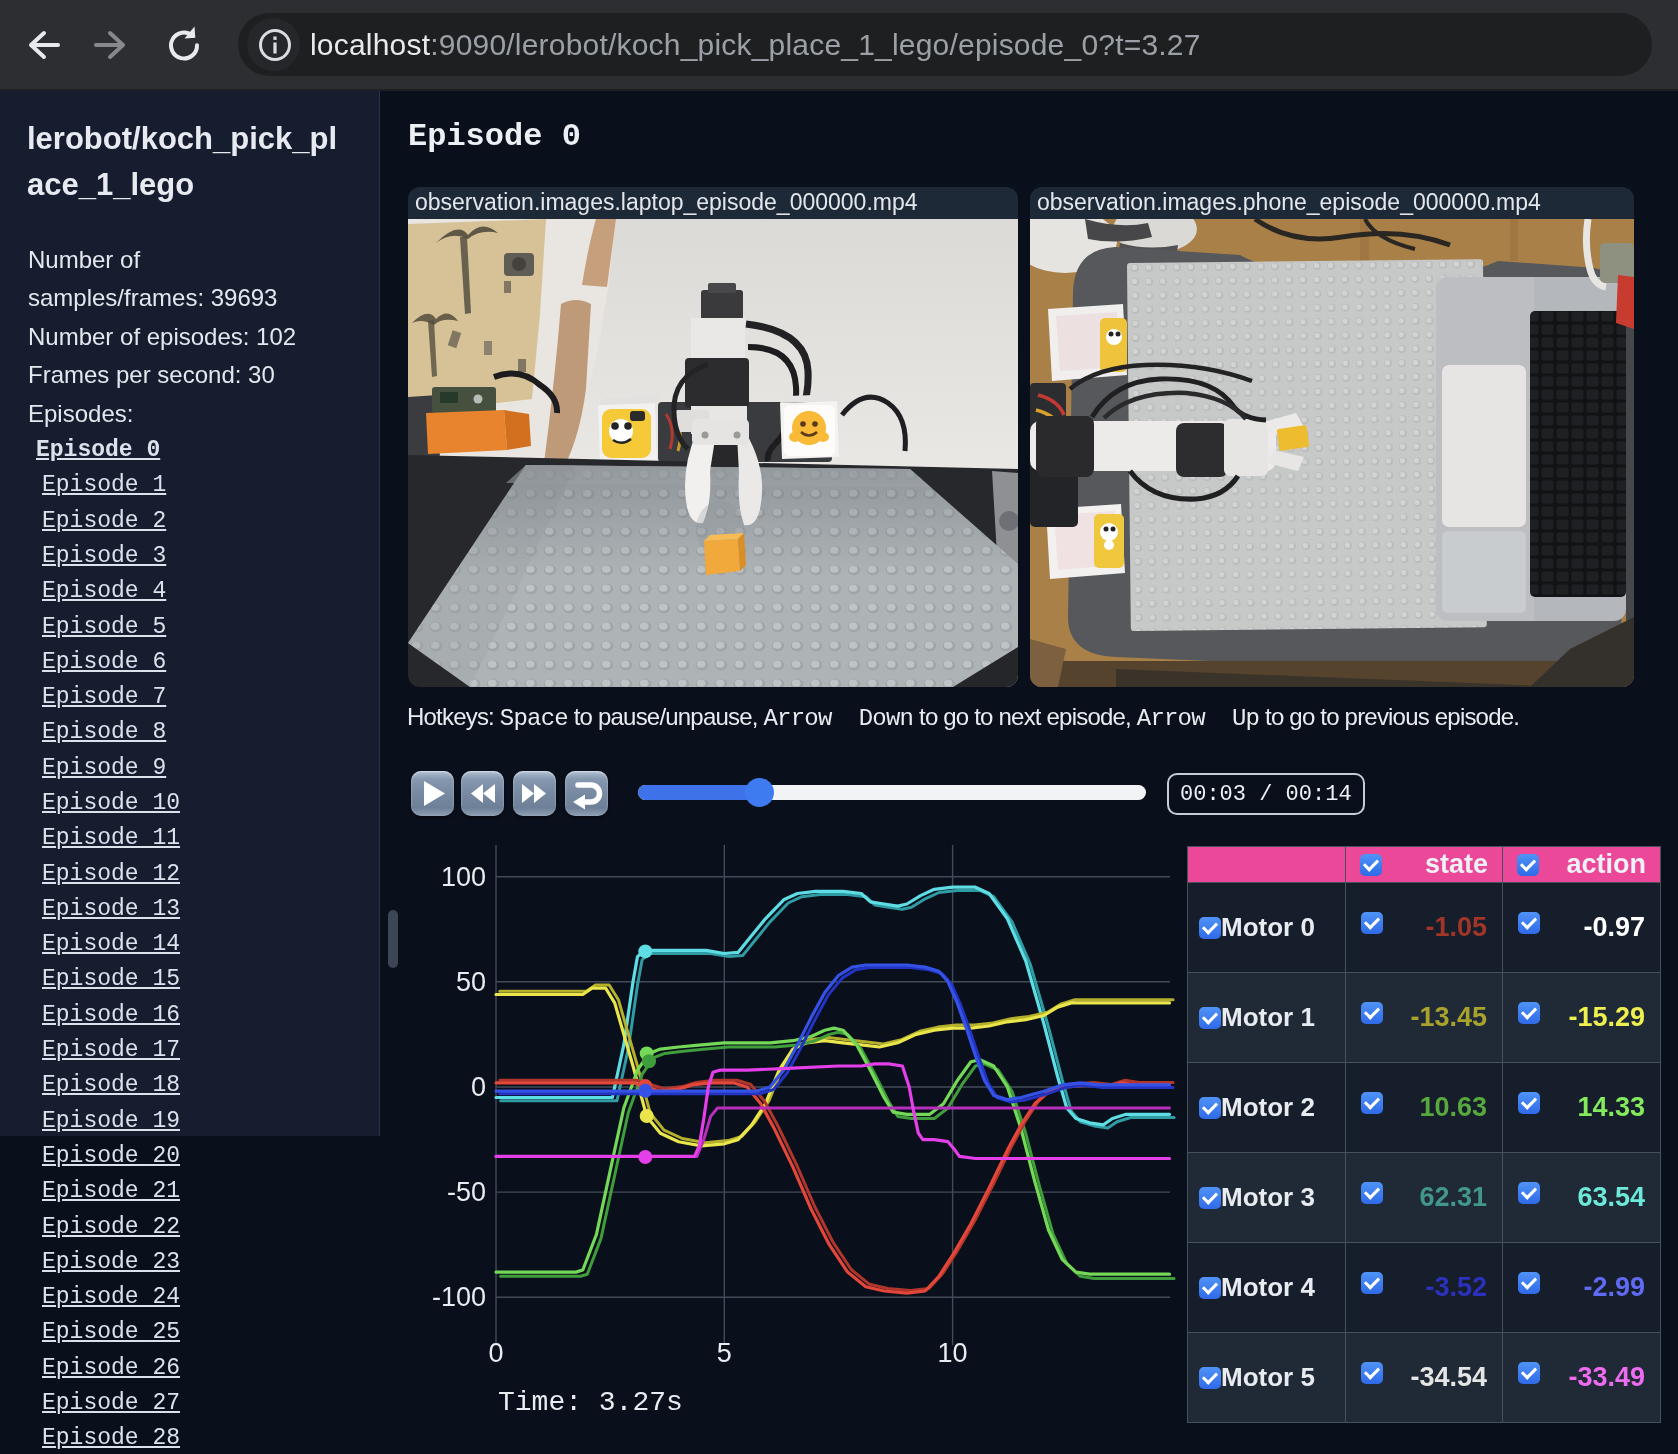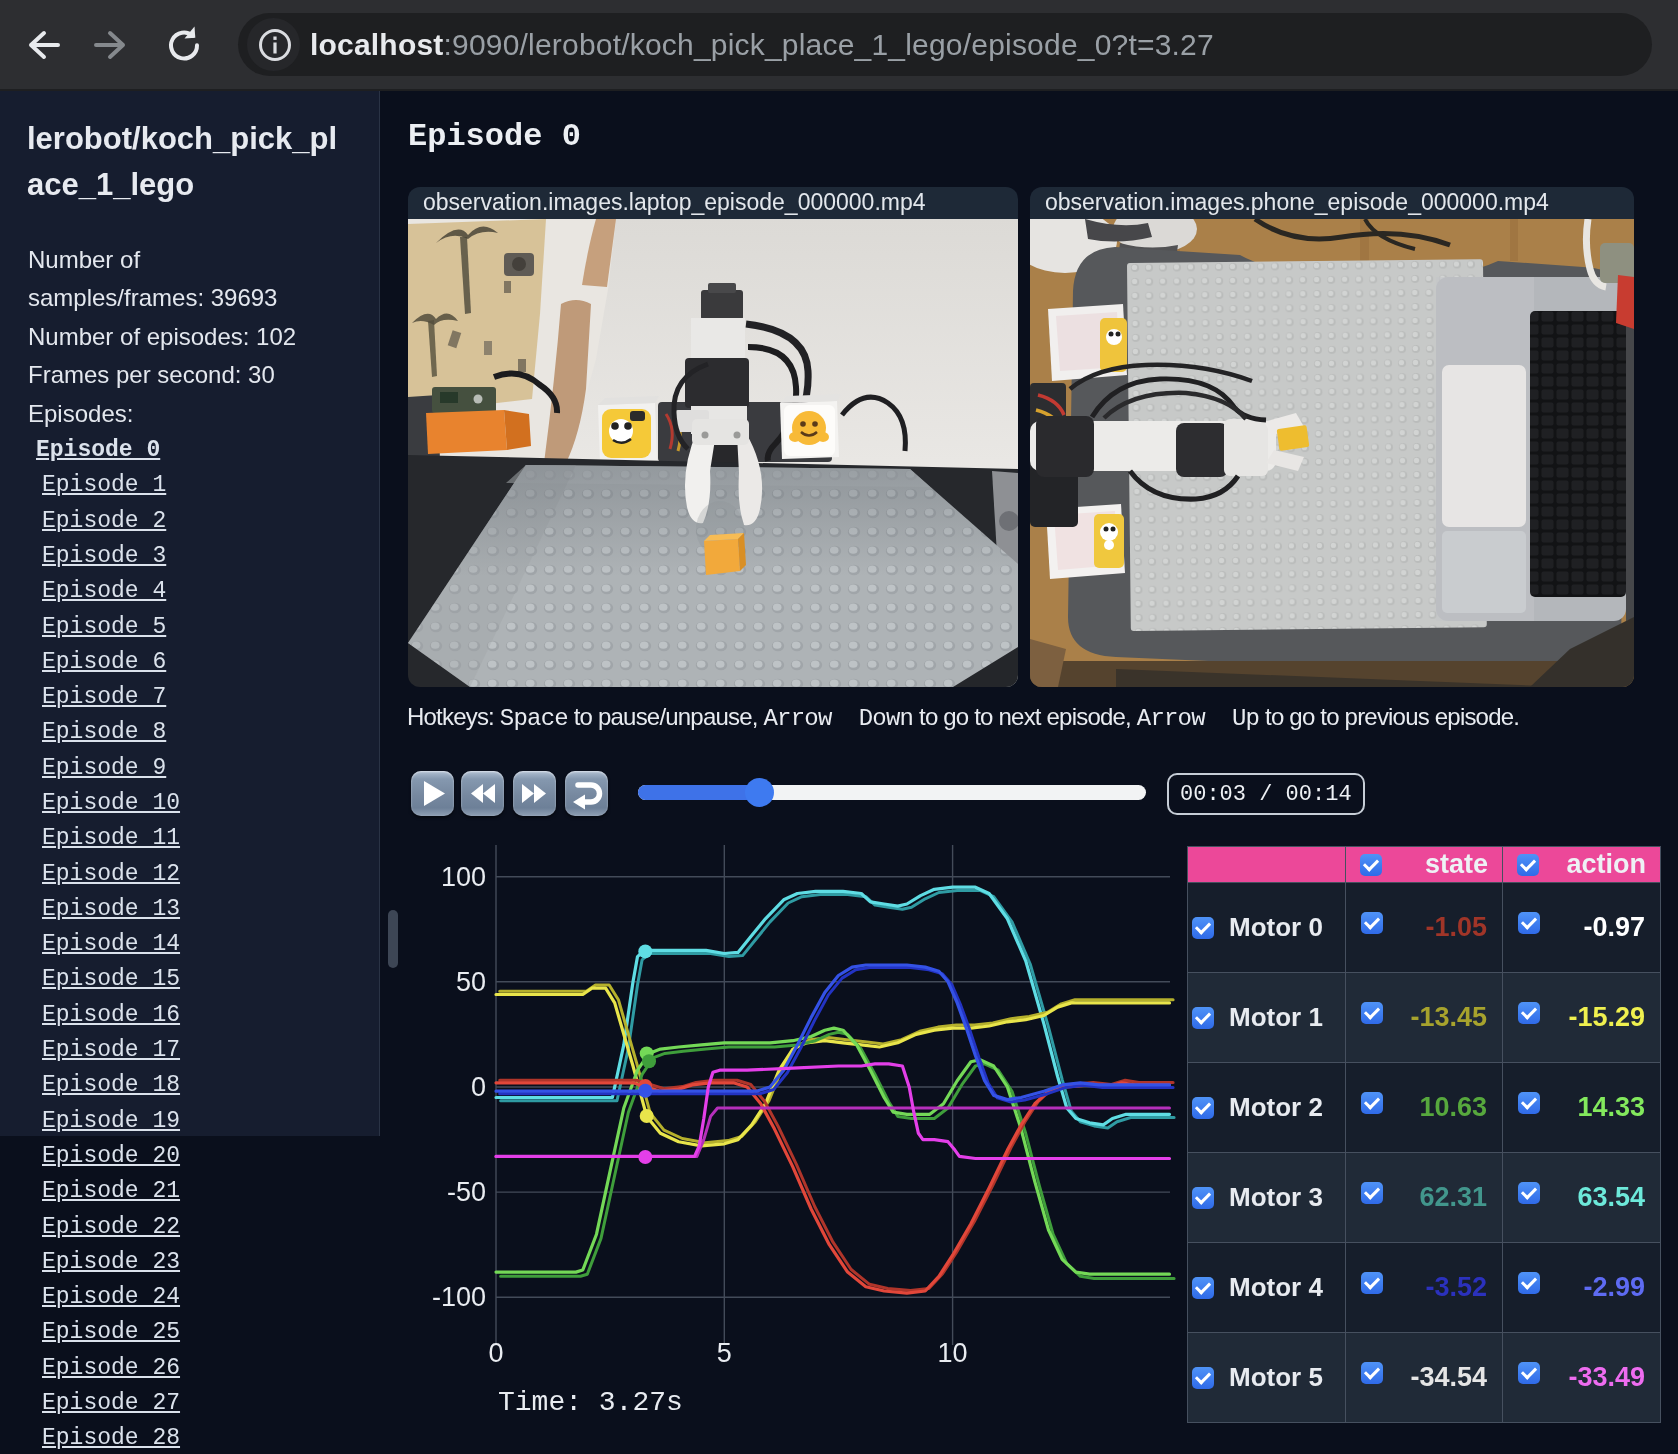"localhost" #urltext b { font-weight: bold -> normal }
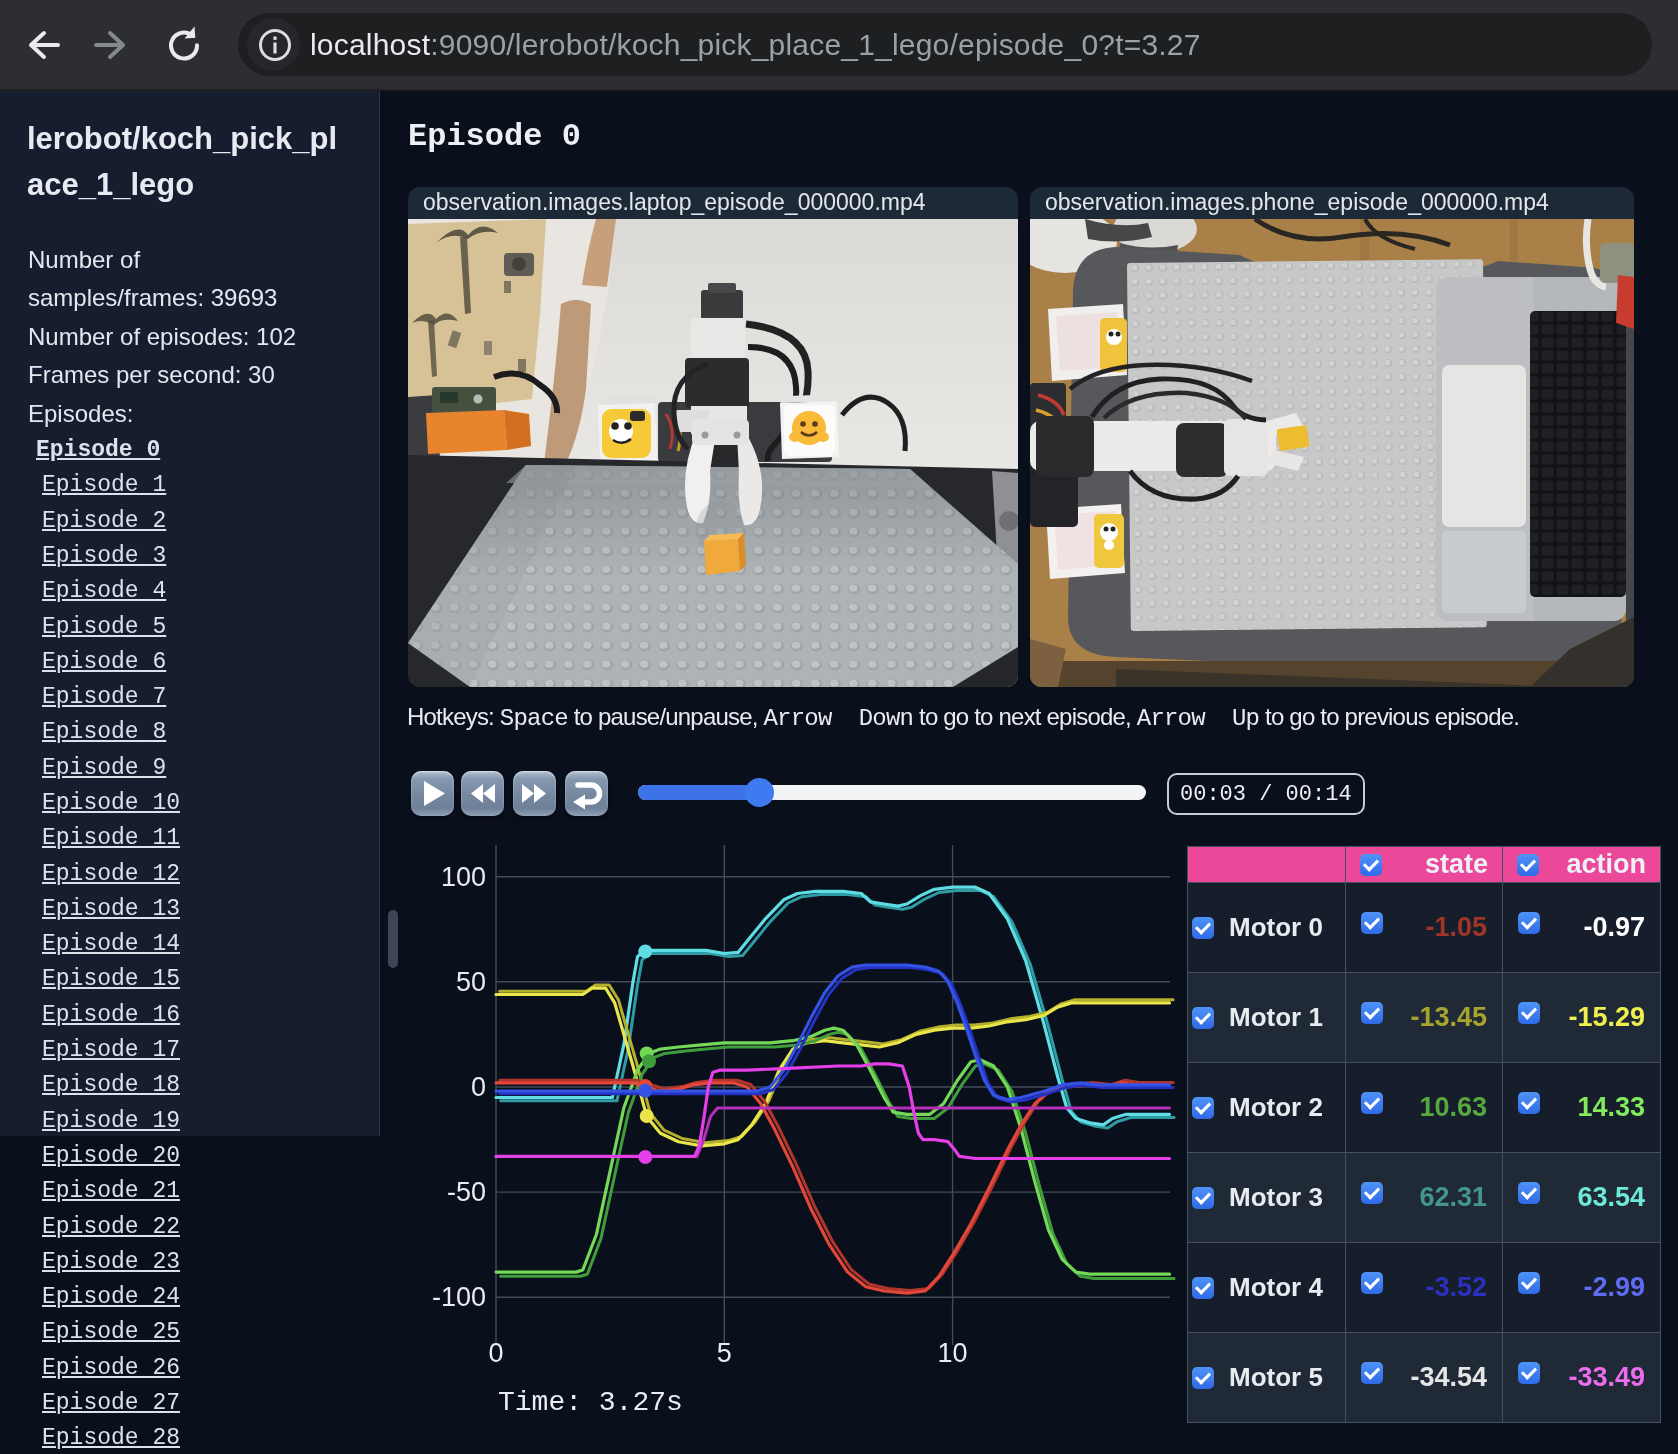"observation.images.laptop_episode_000000" .vid .cap { padding-left: 15px -> 7px }
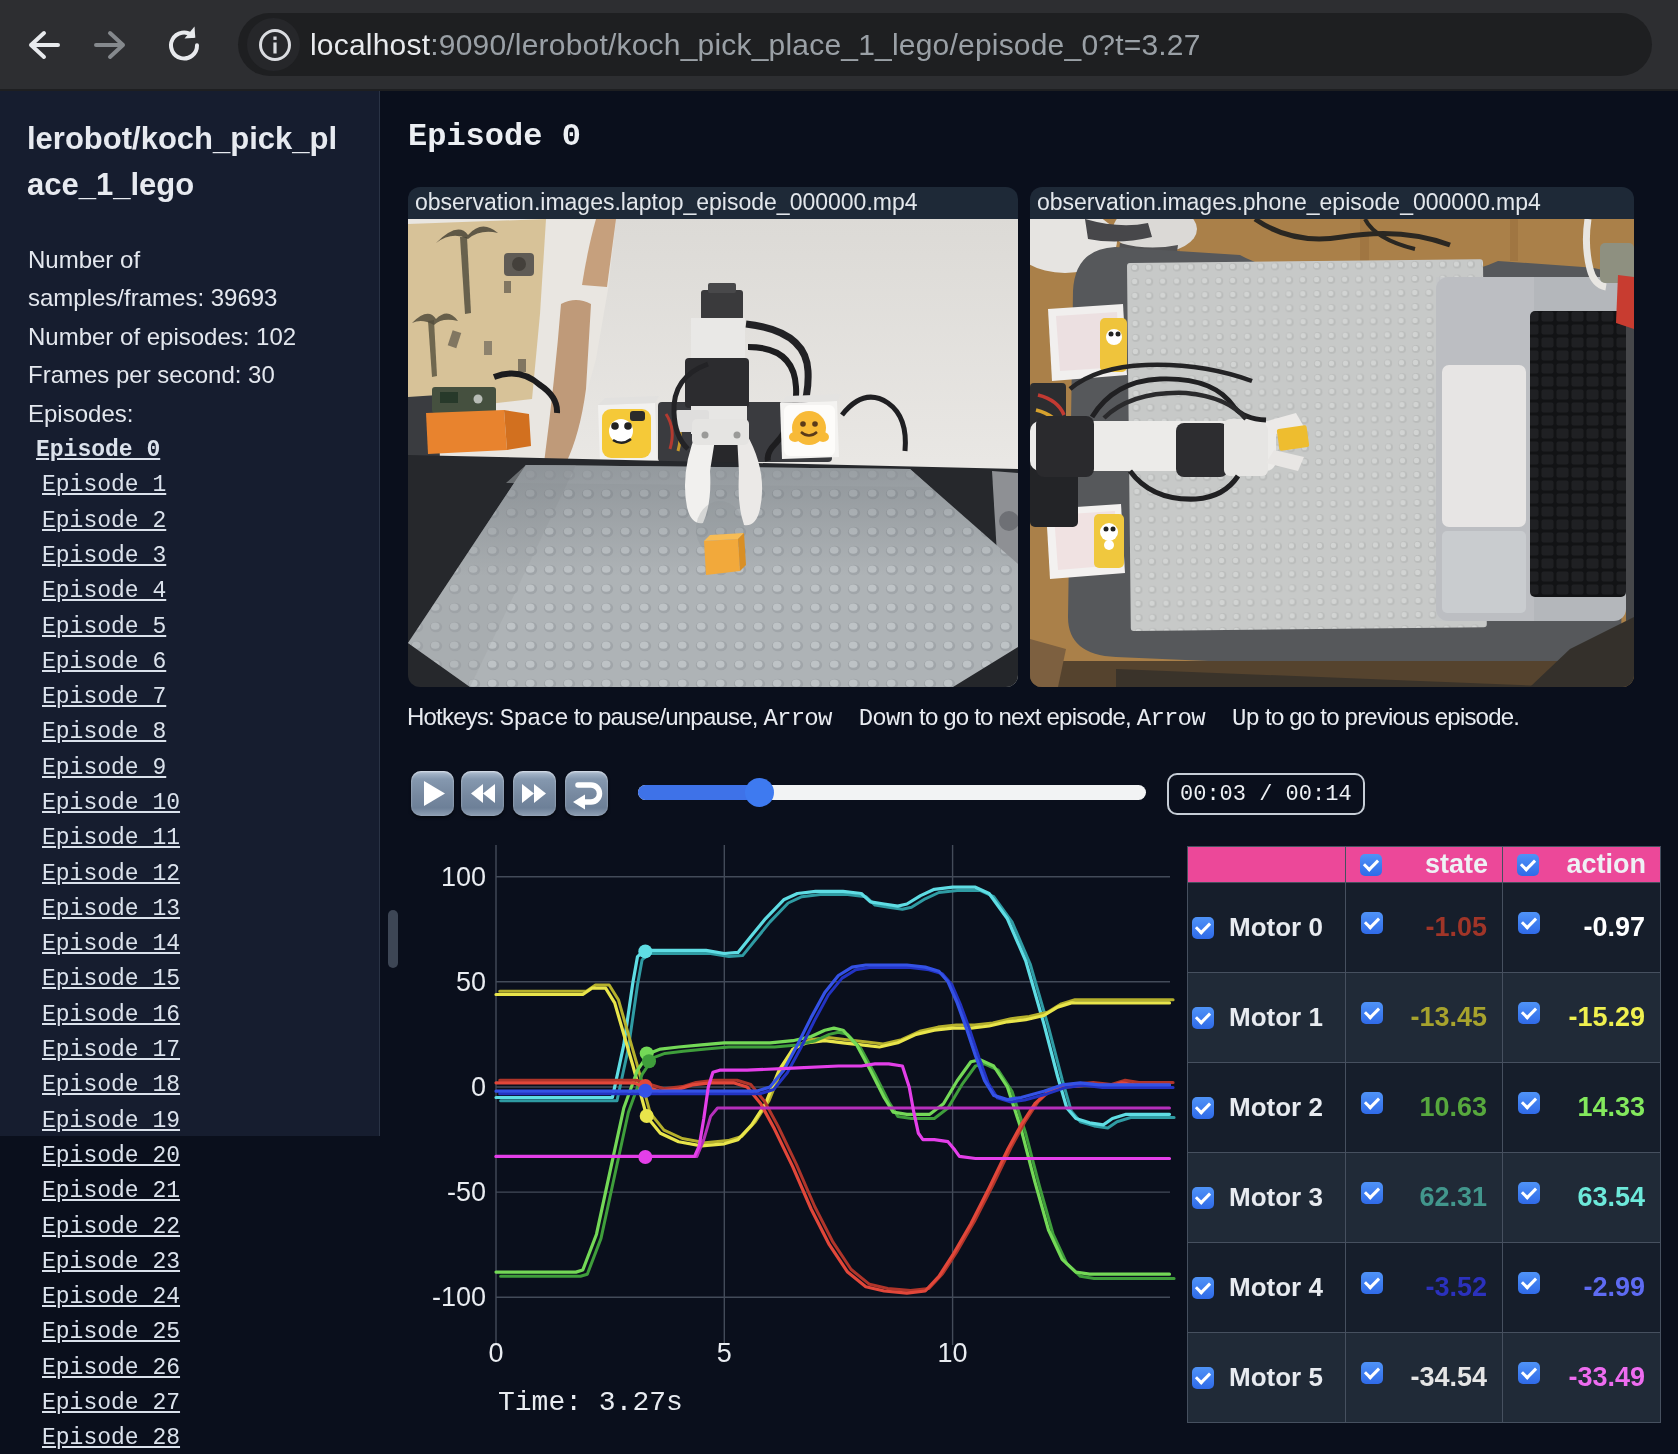"Motor 0" .cell { gap: 15px -> none; padding-left: 4px -> 11px }
